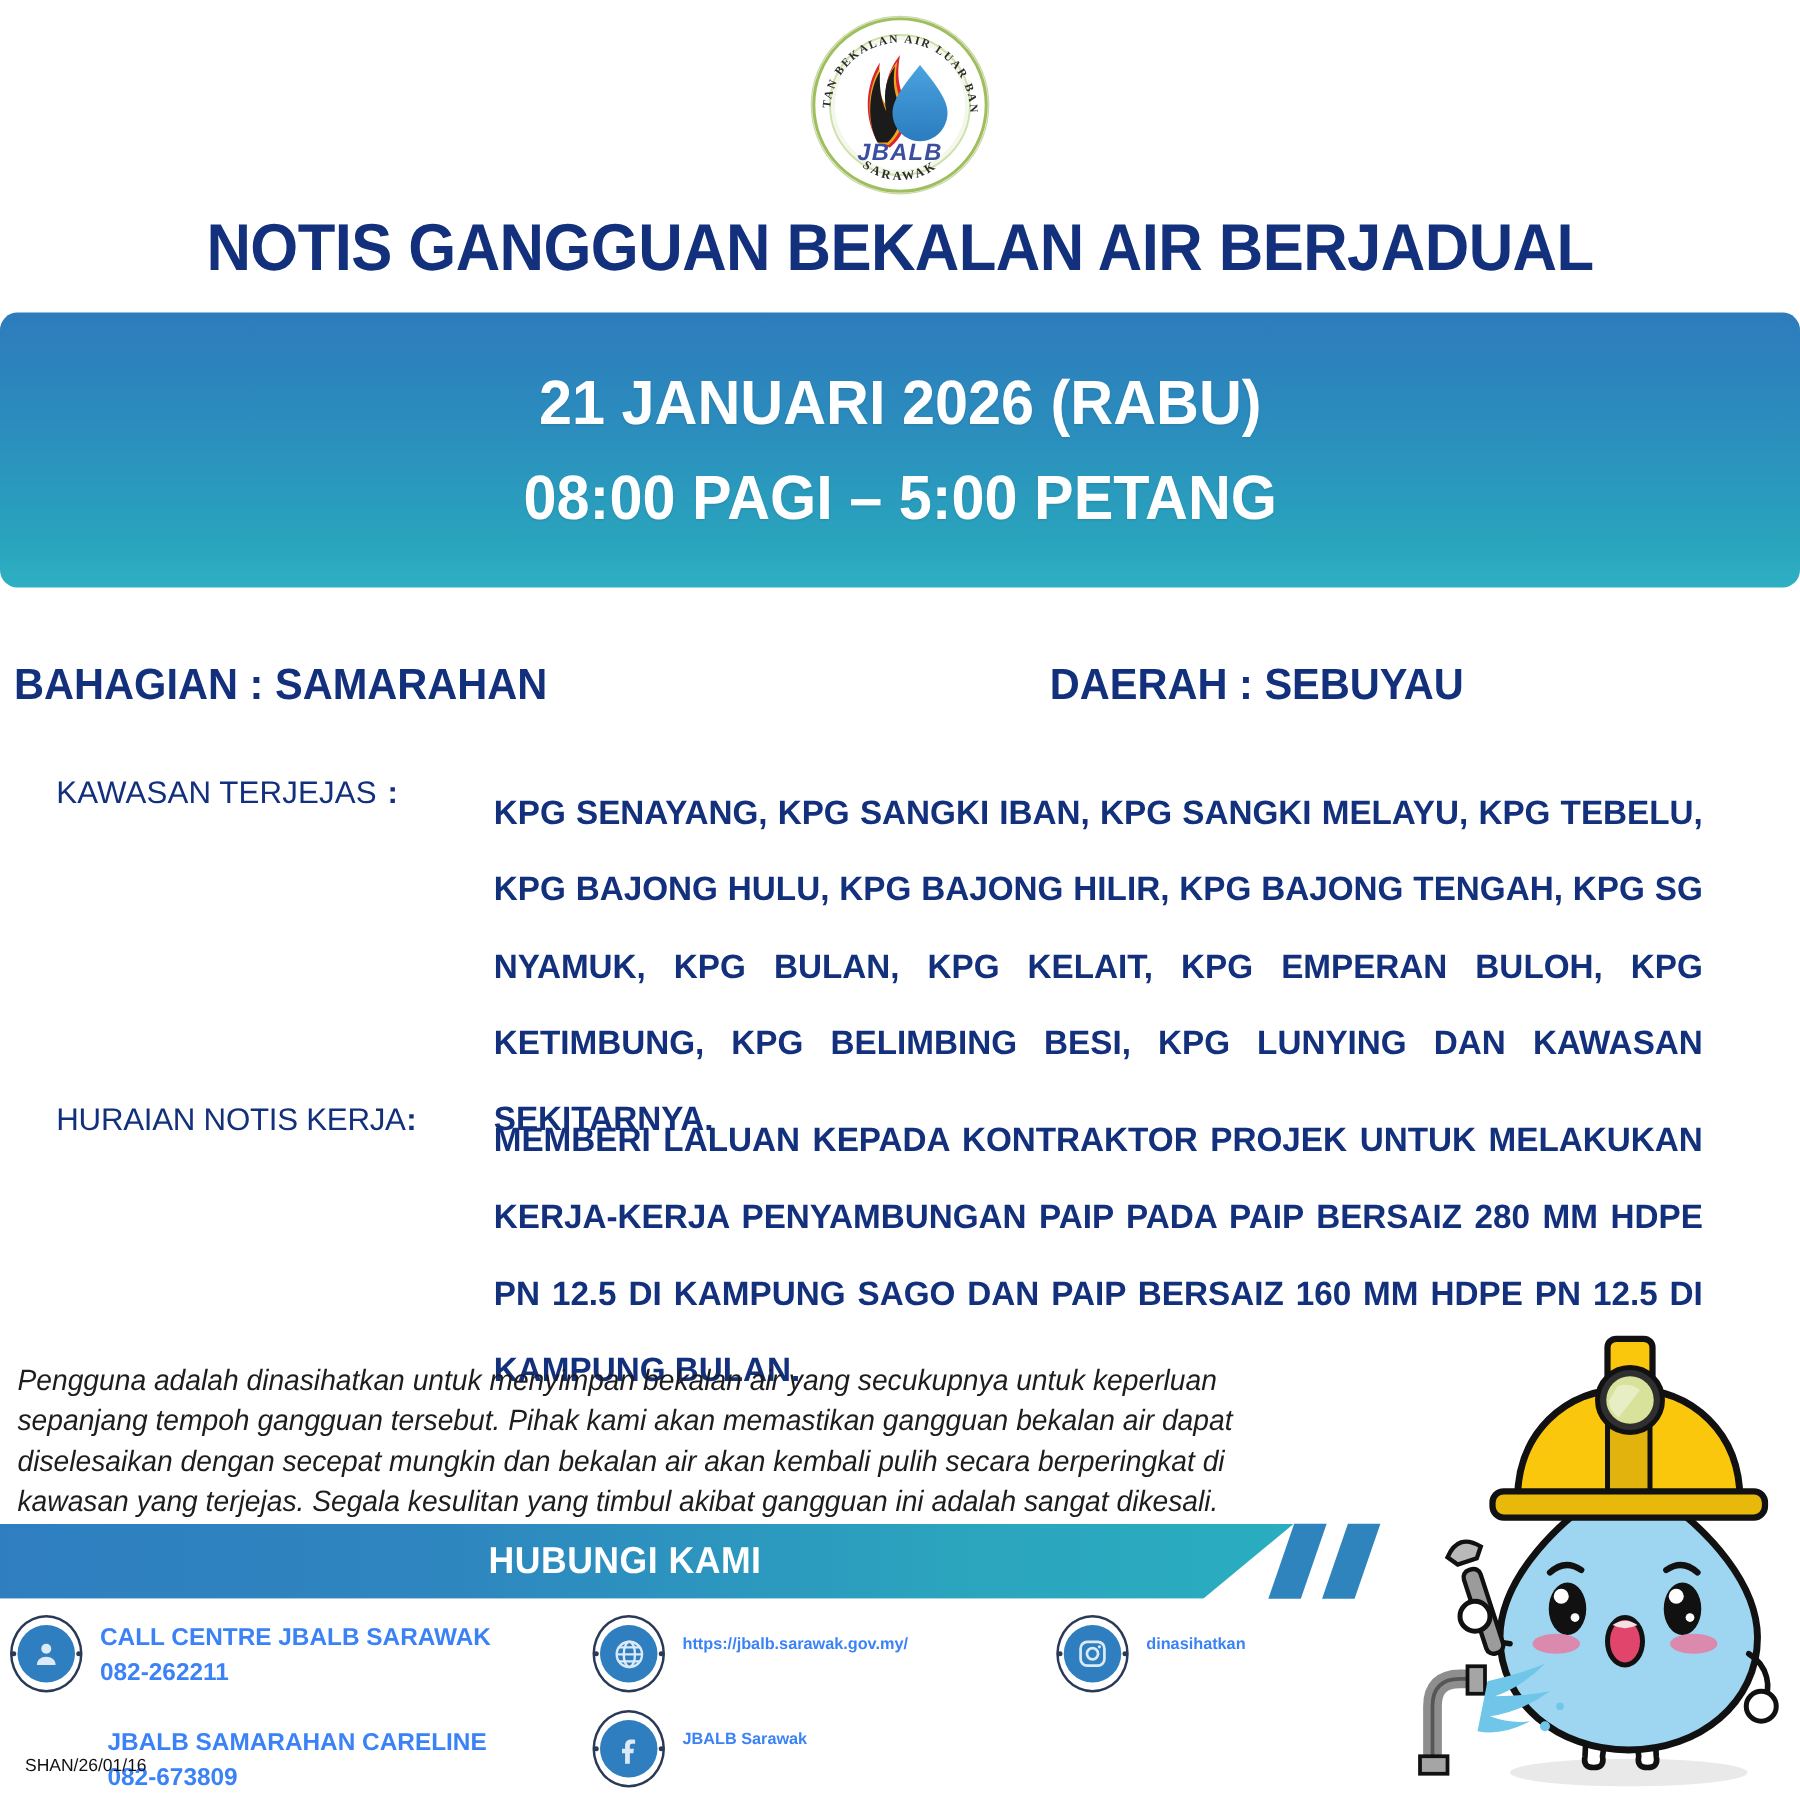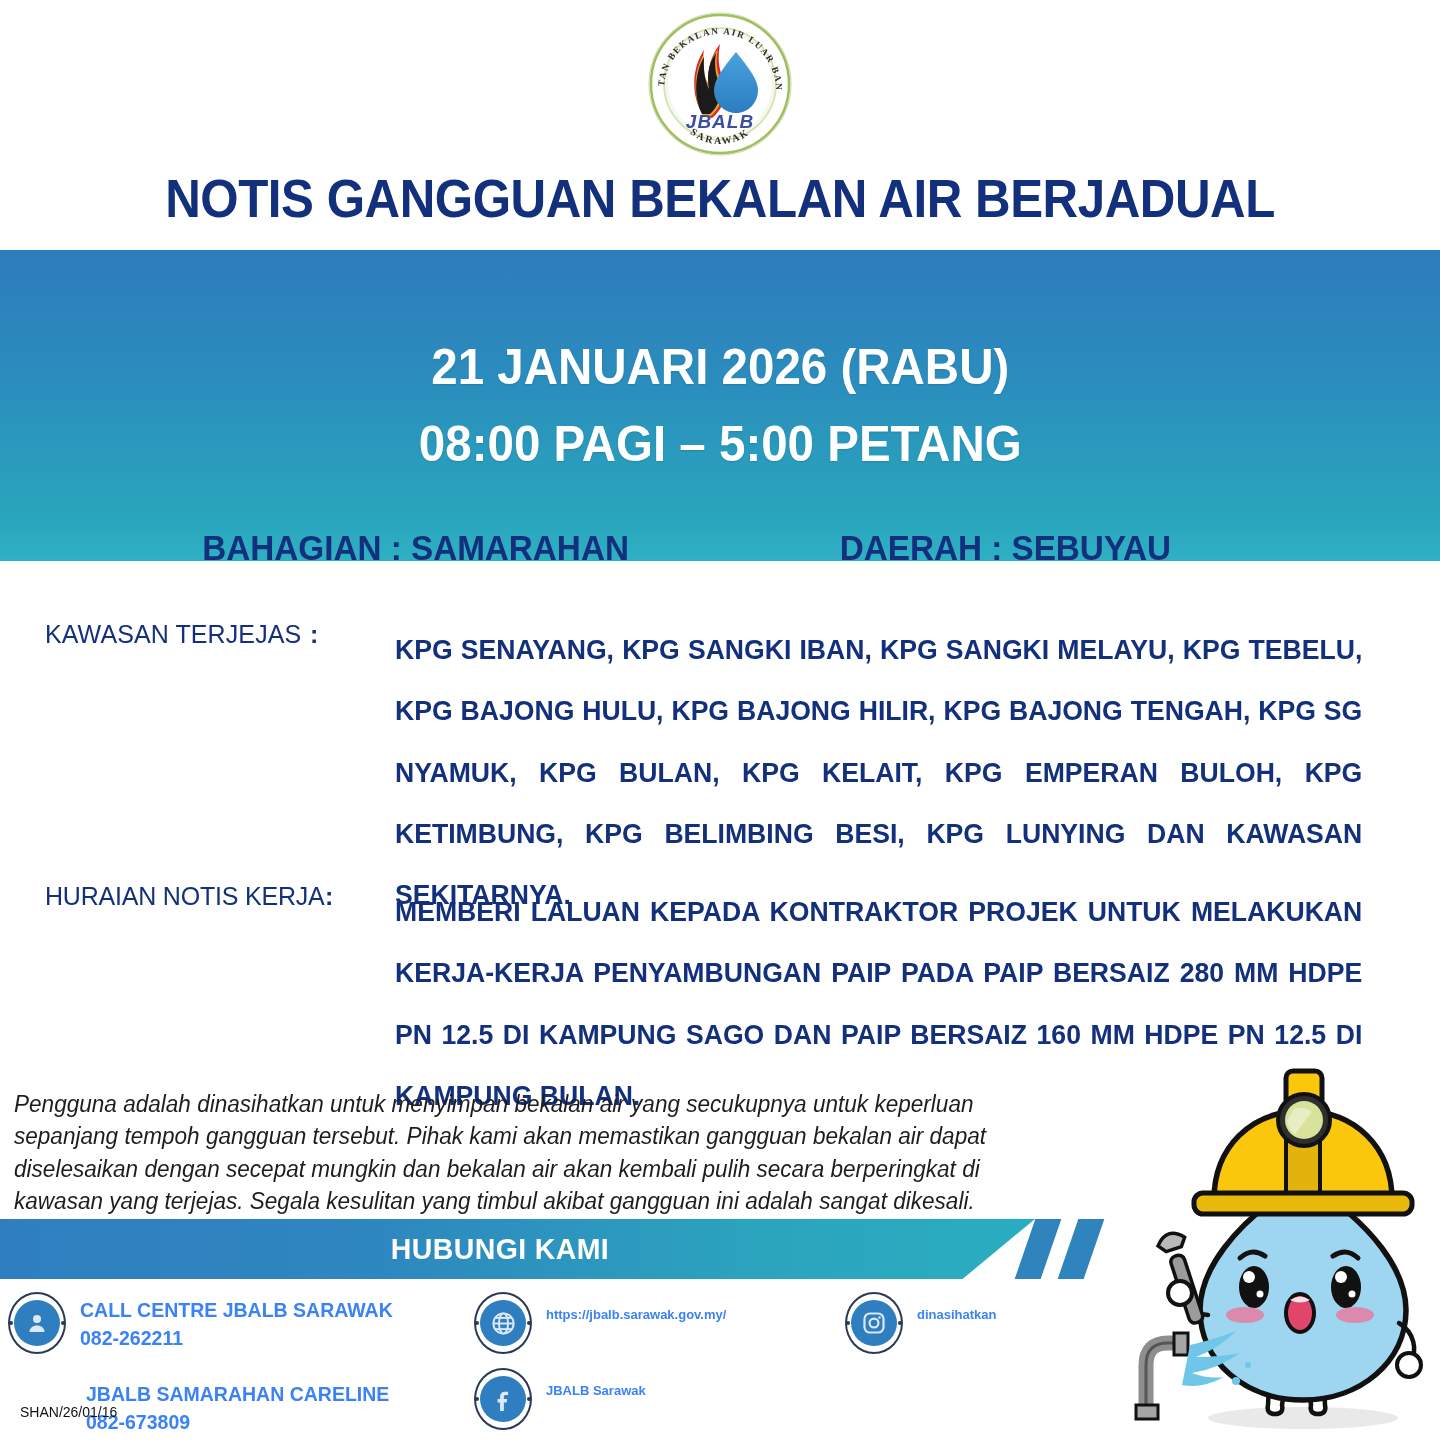"21 JANUARI 2026 (RABU)" .date-banner { border-radius: none -> 14px; height: 311px -> 220px }
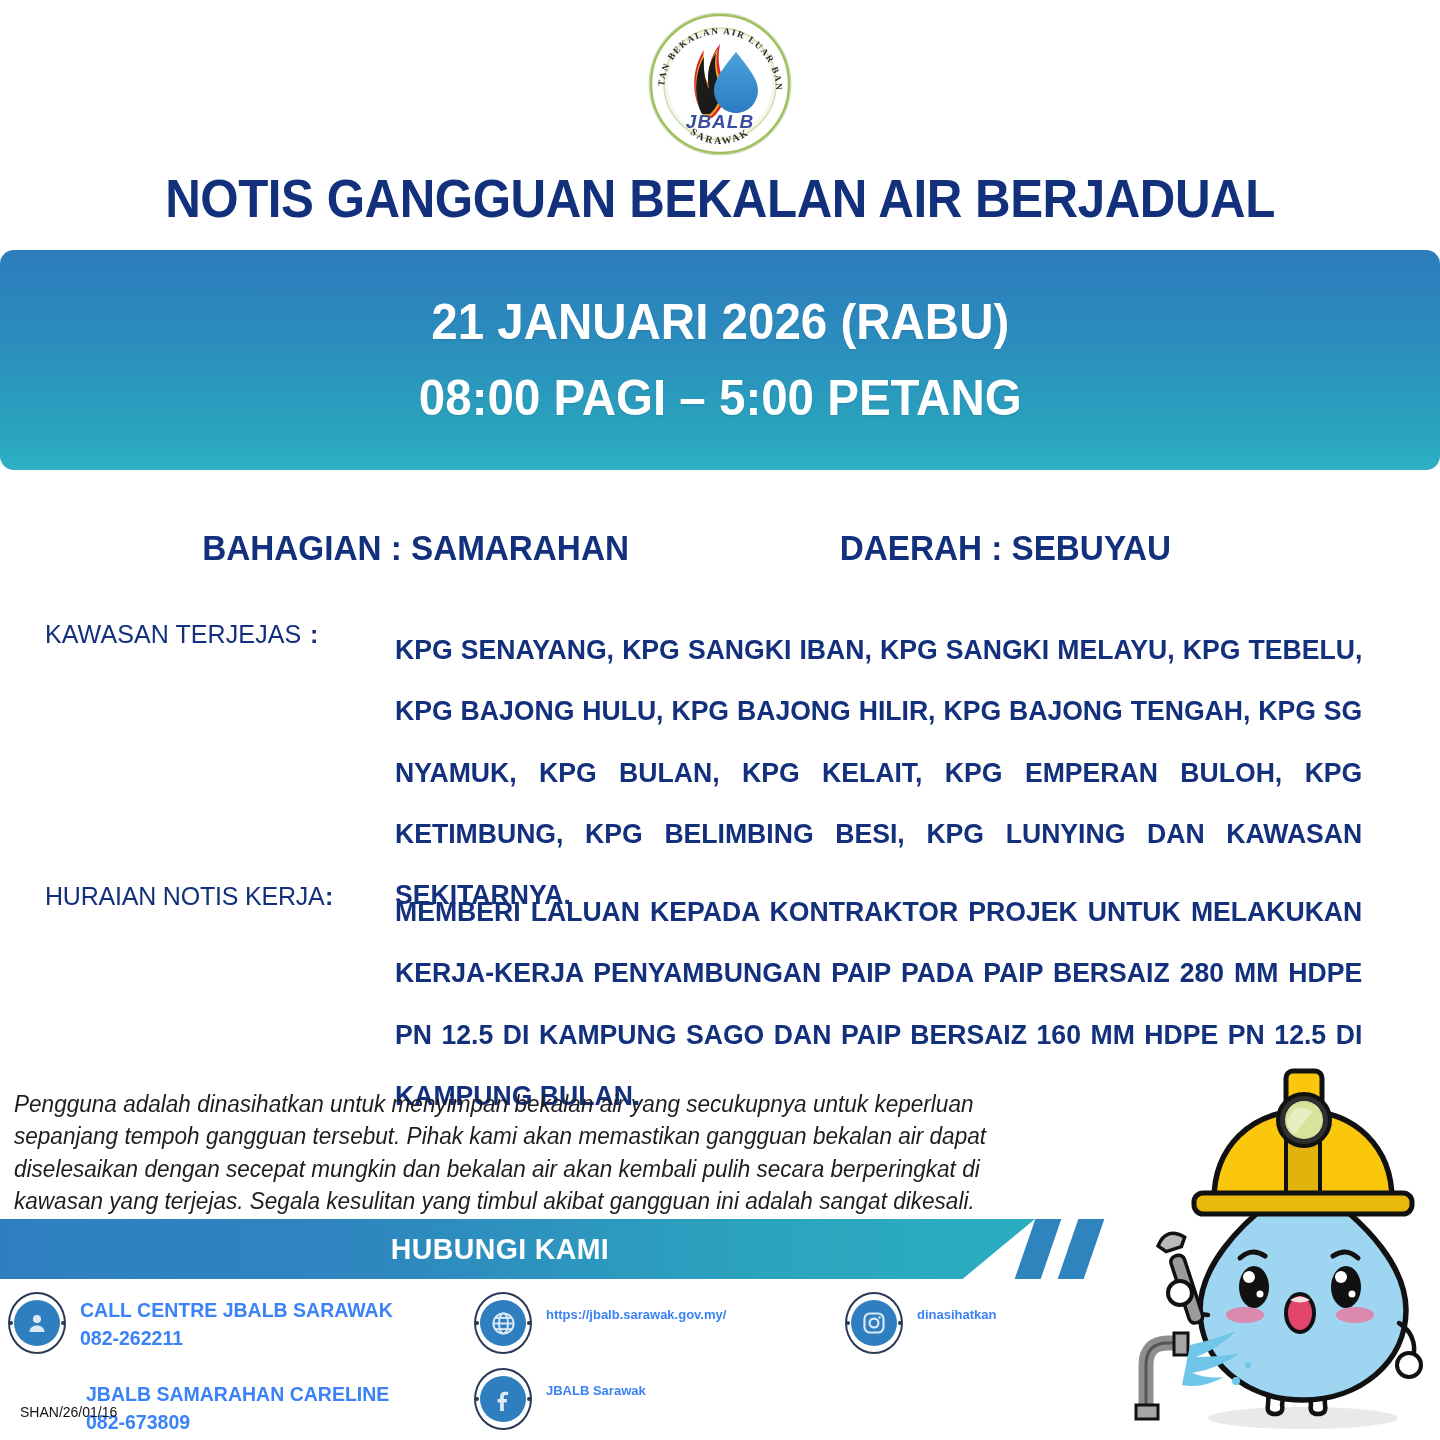"BAHAGIAN : SAMARAHAN" .region-left { text-align: right -> left }
